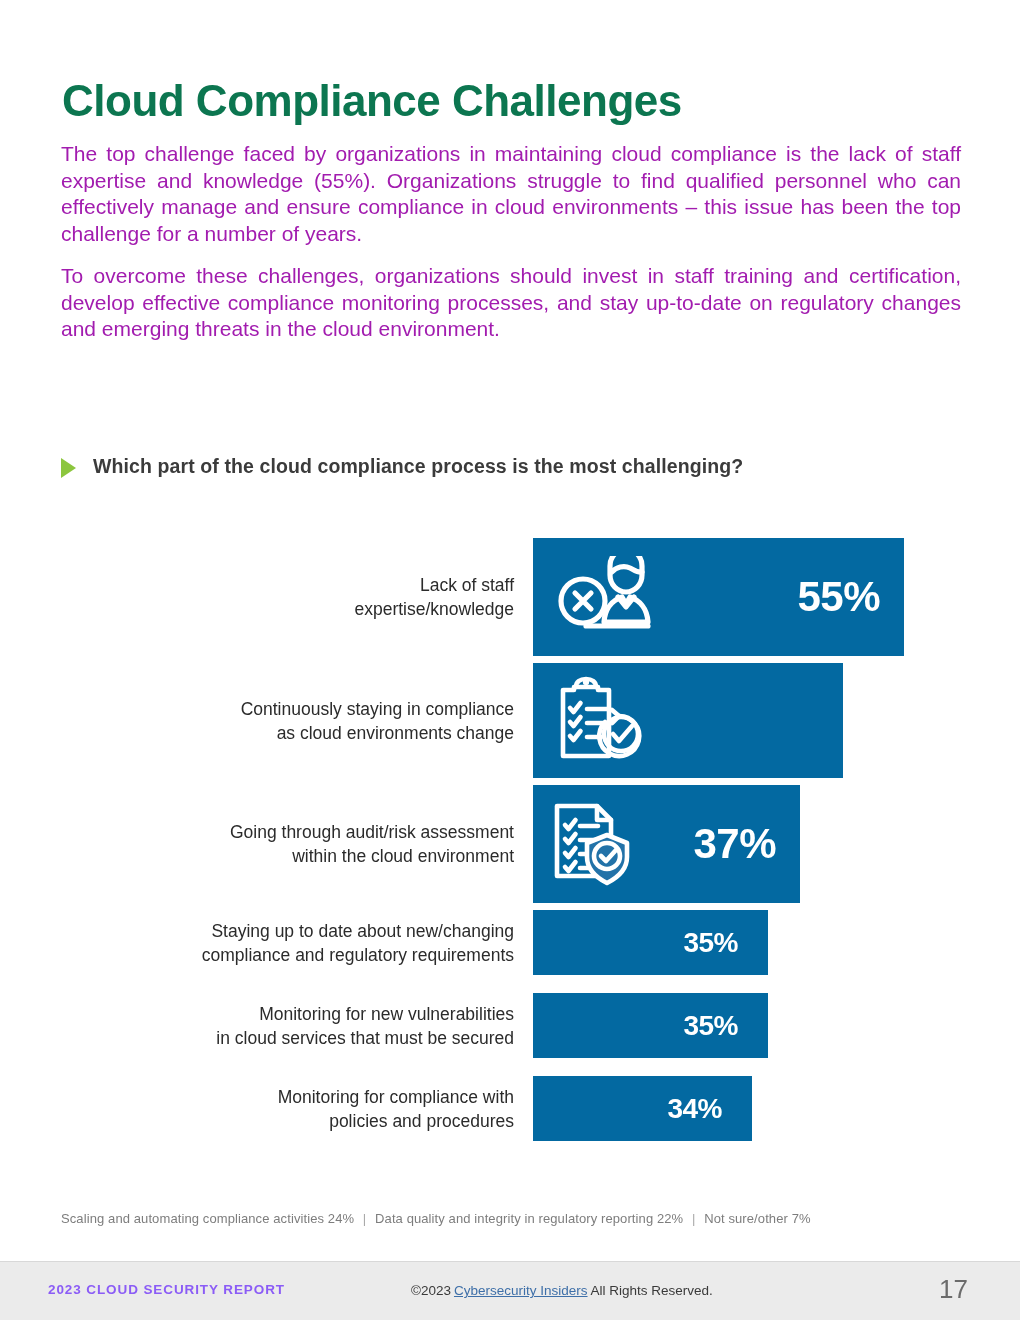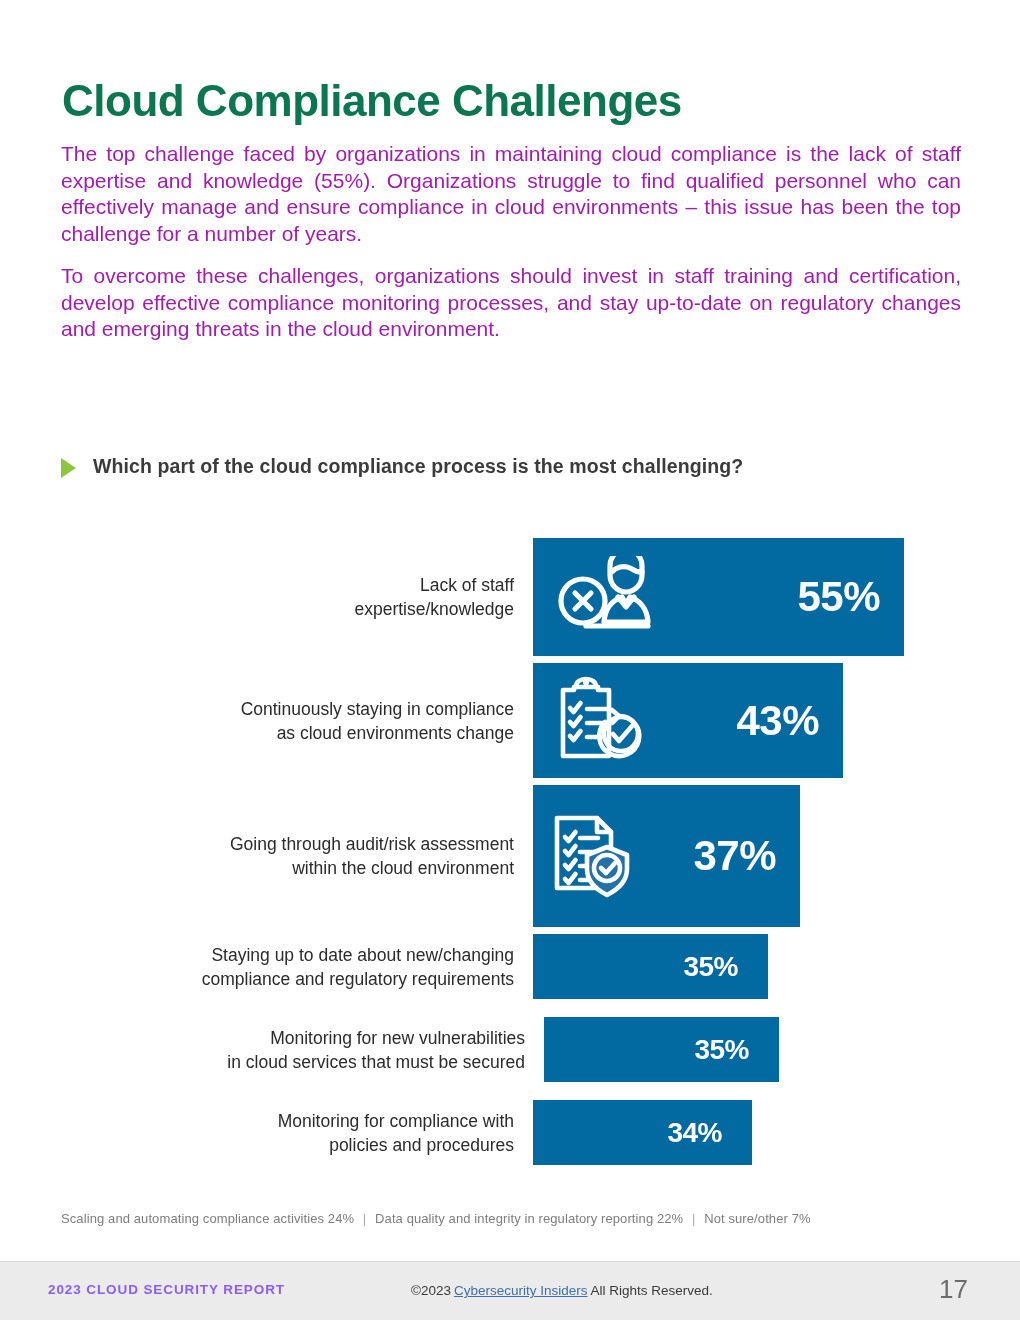"43%" div.bar-value { html: <div>43%</div> -> none }
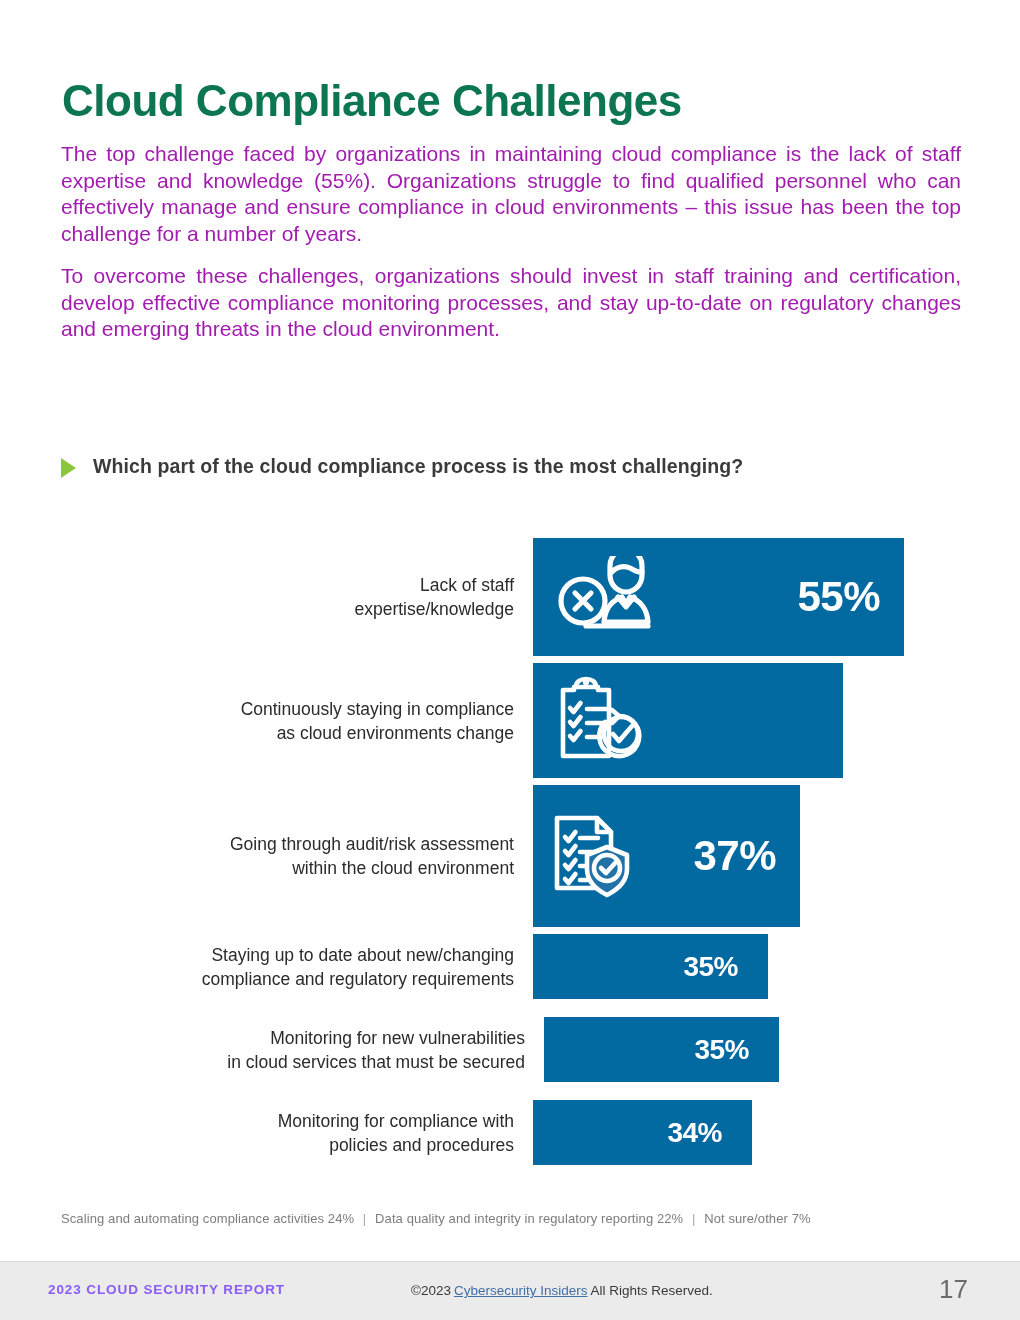"37%" div.bar { height: 142px -> 118px }
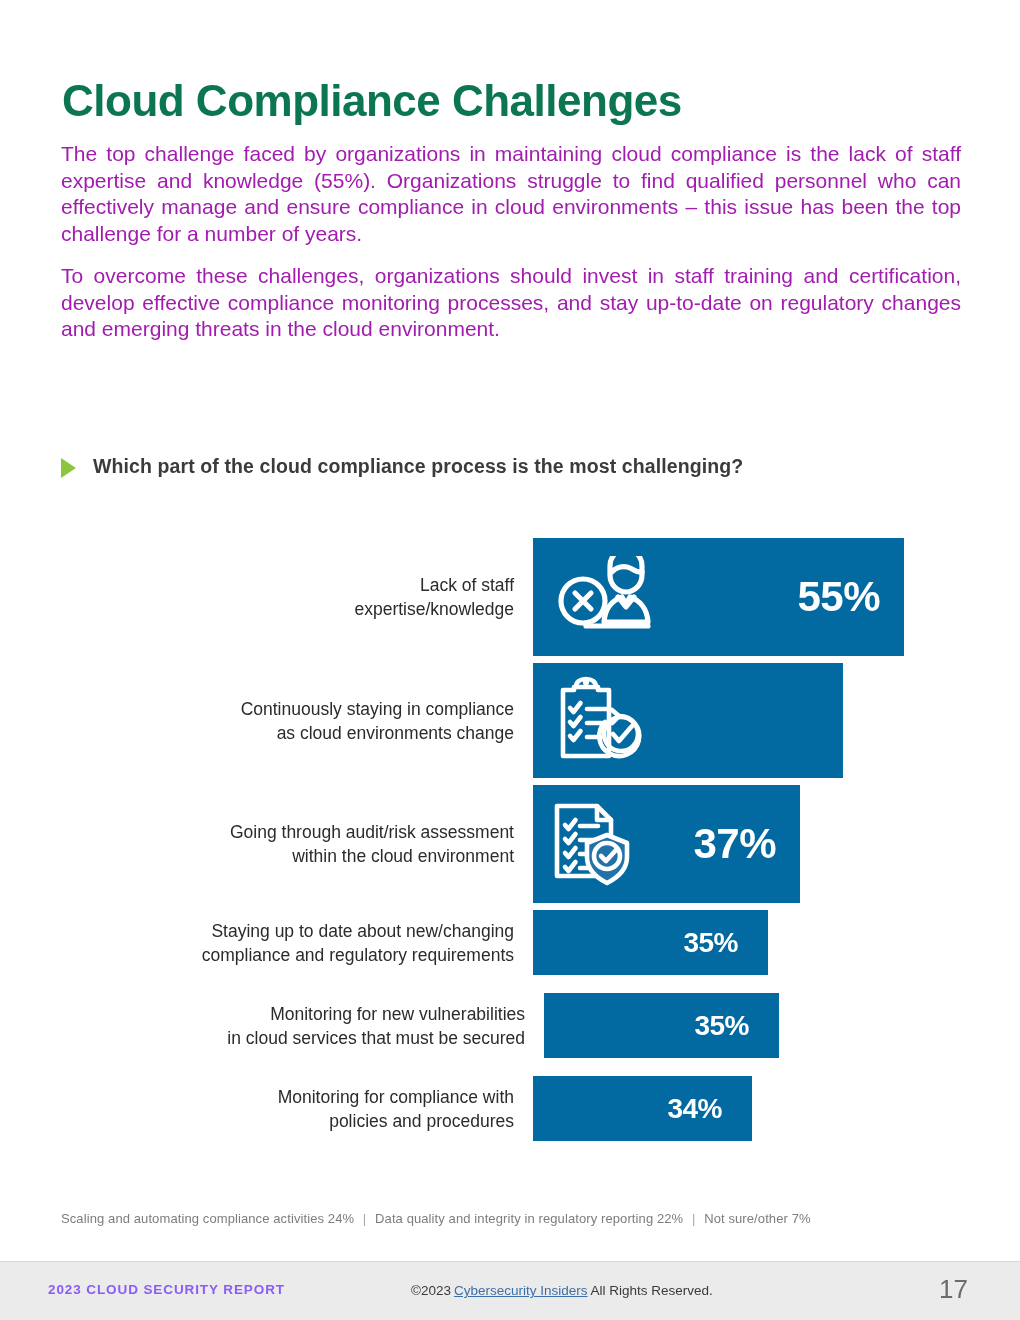"Monitoring for new vulnerabilities in" div.bar-row { padding-left: 11px -> none }
